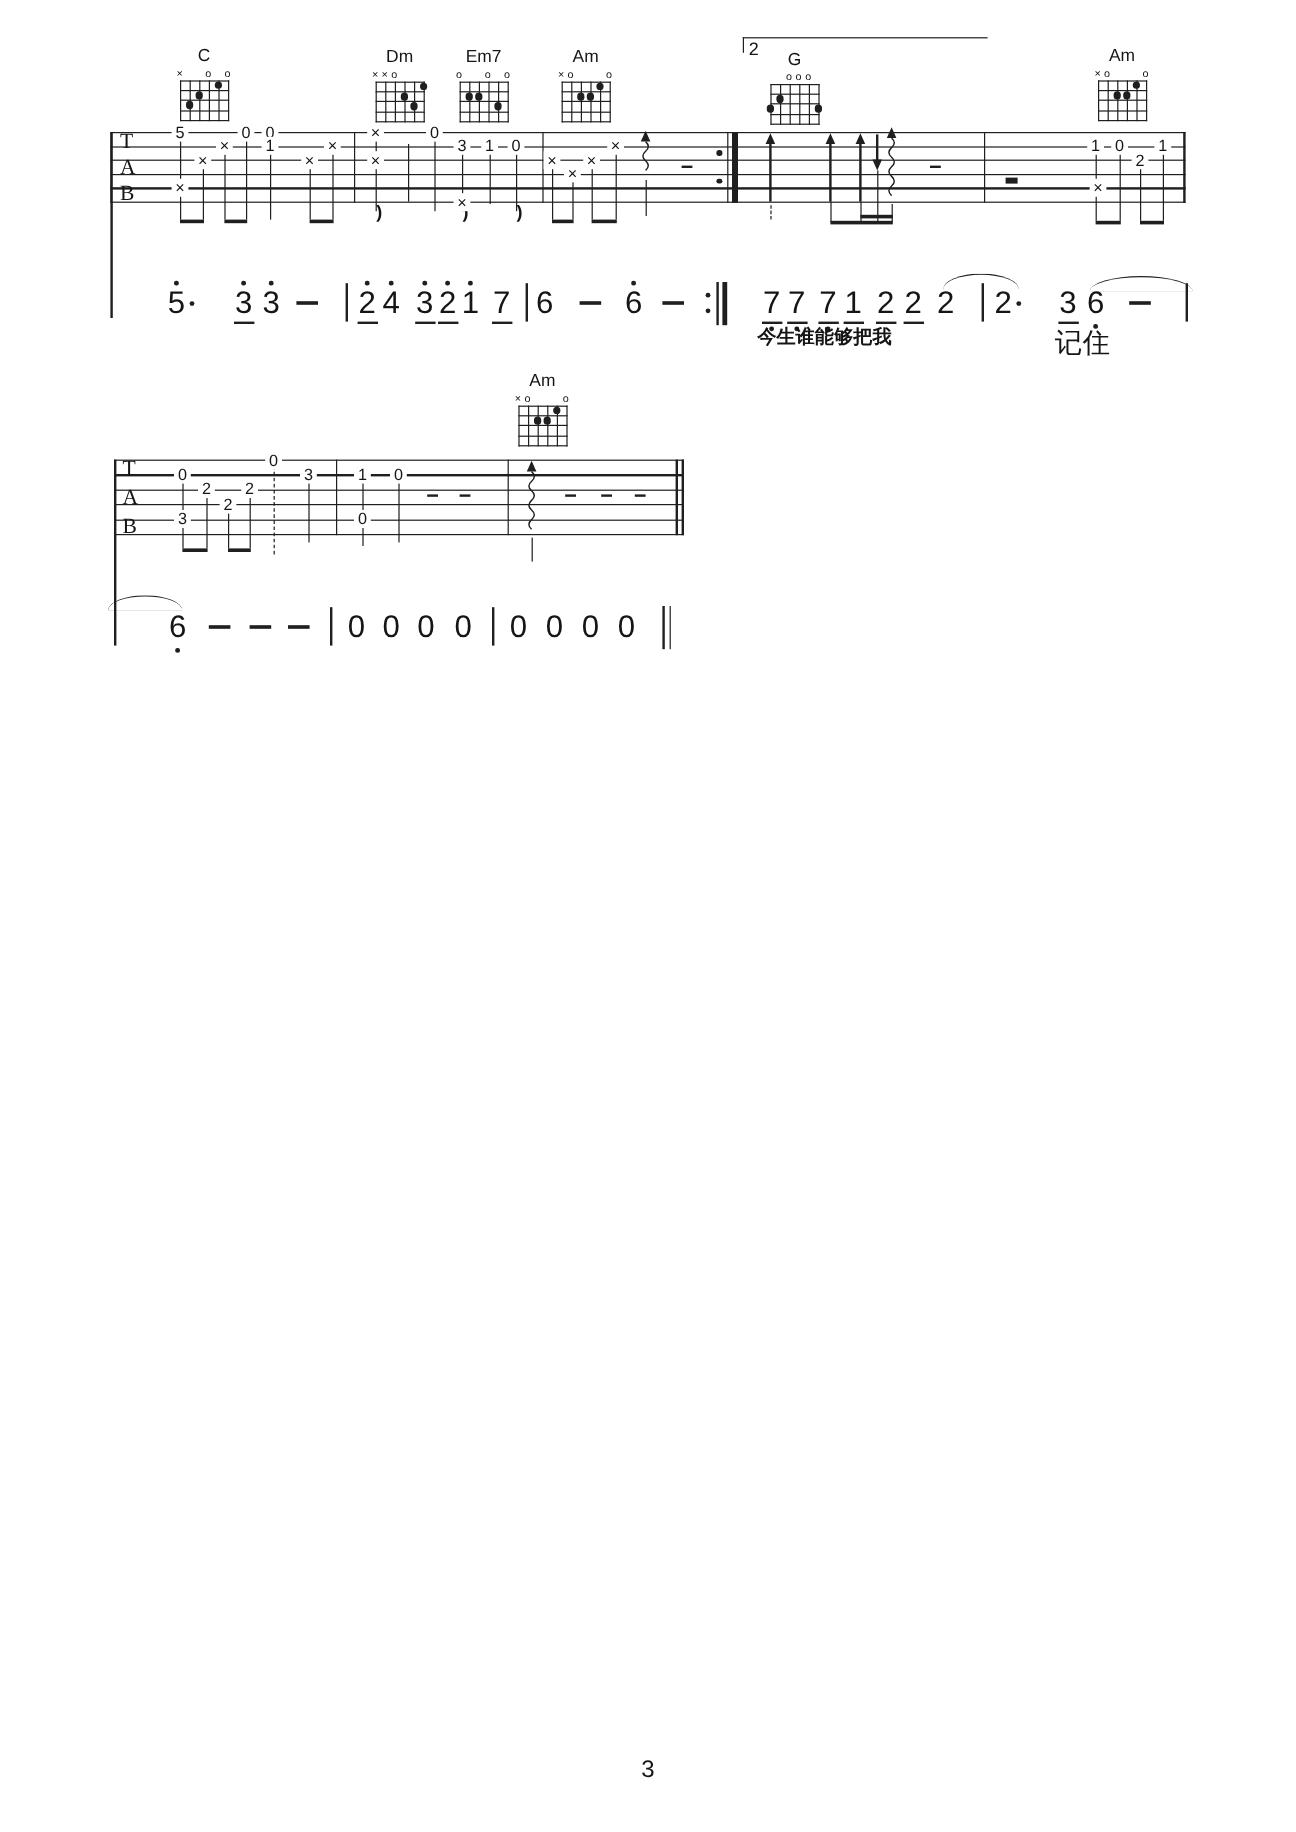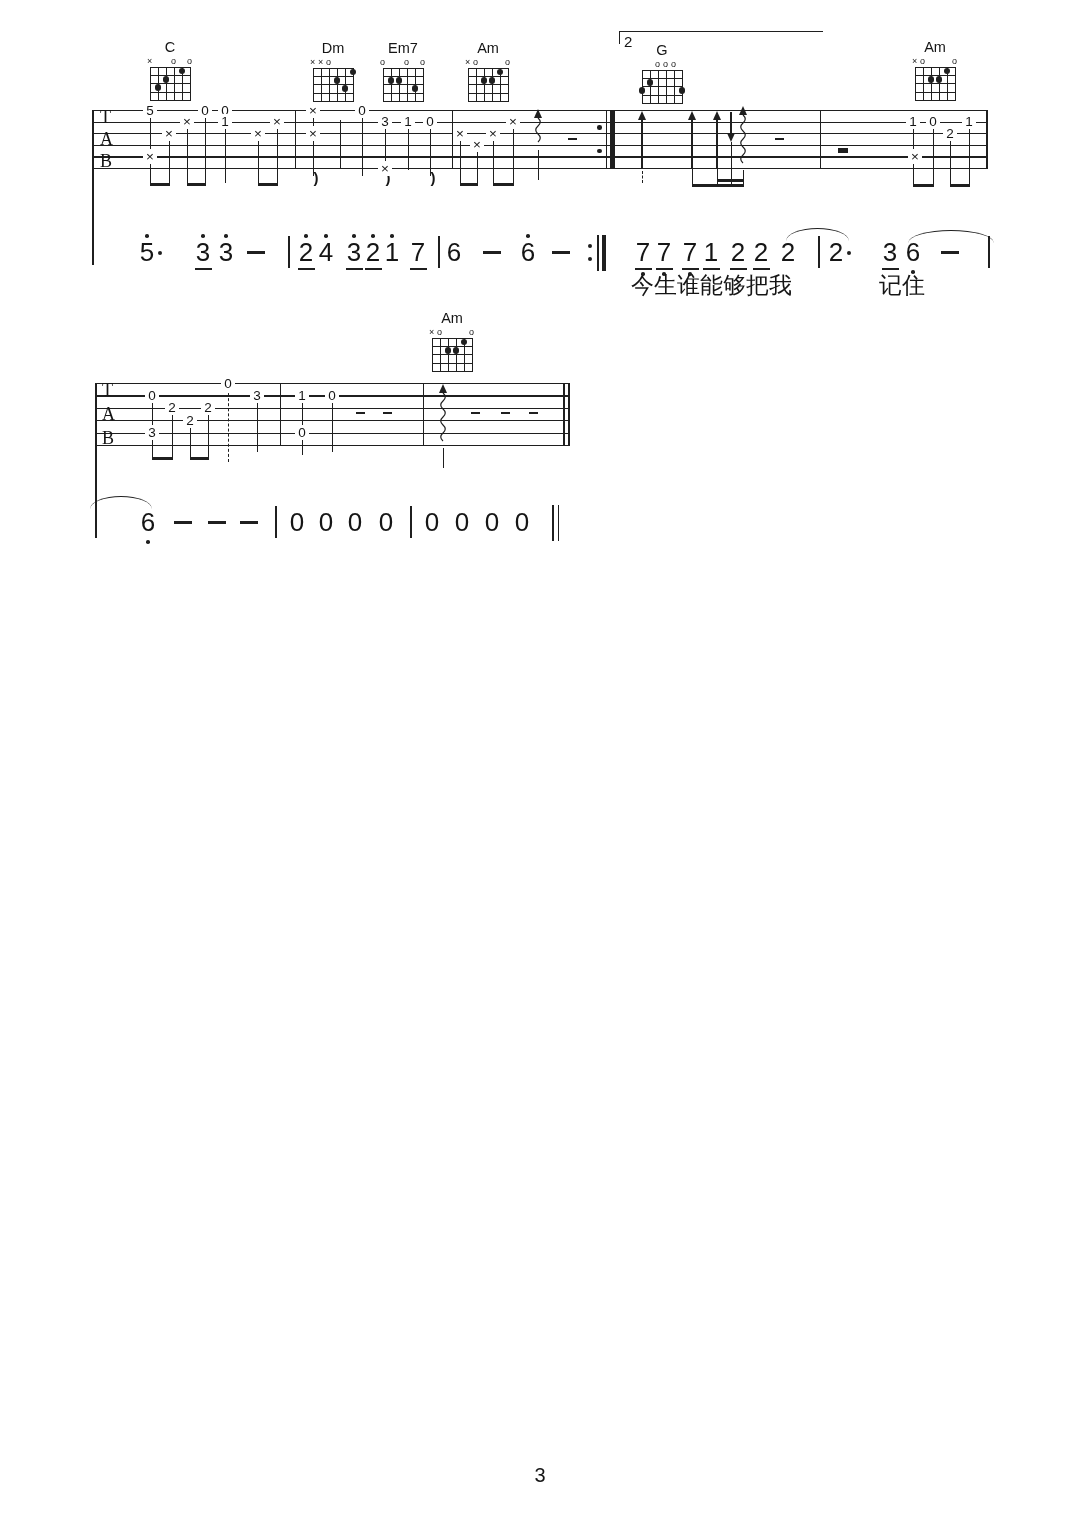"今生谁能够把我" div { font-size: 23px -> 16px; font-weight: none -> bold }
